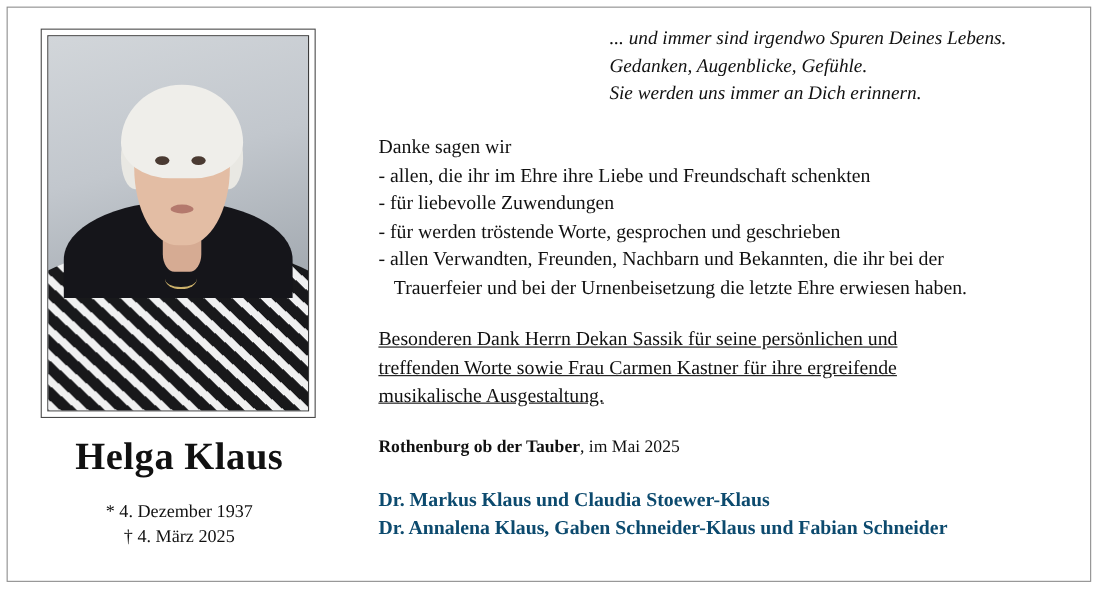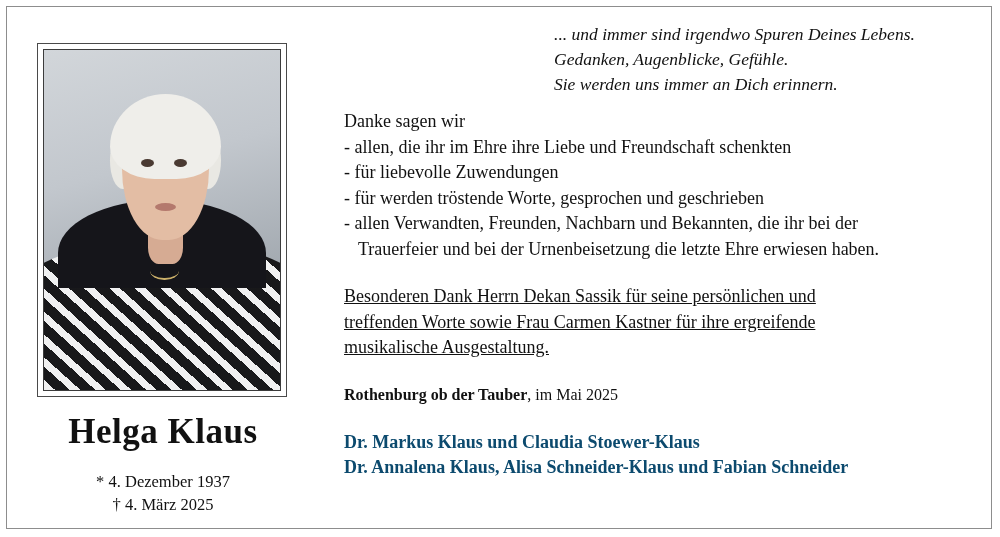"Danke sagen wir" .thanks { margin-top: 12px -> 24px }
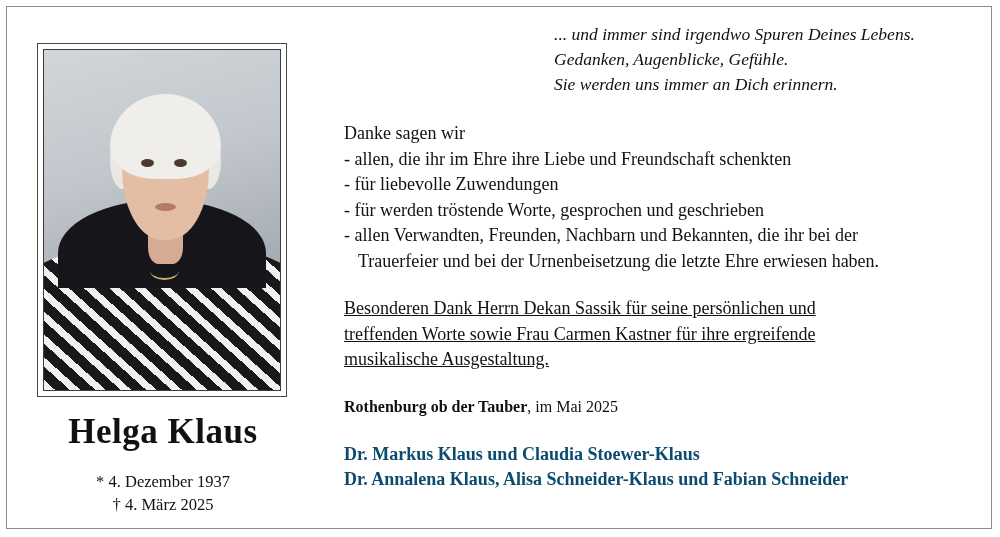"Helga Klaus" .left-col { top: 27px -> 10px }
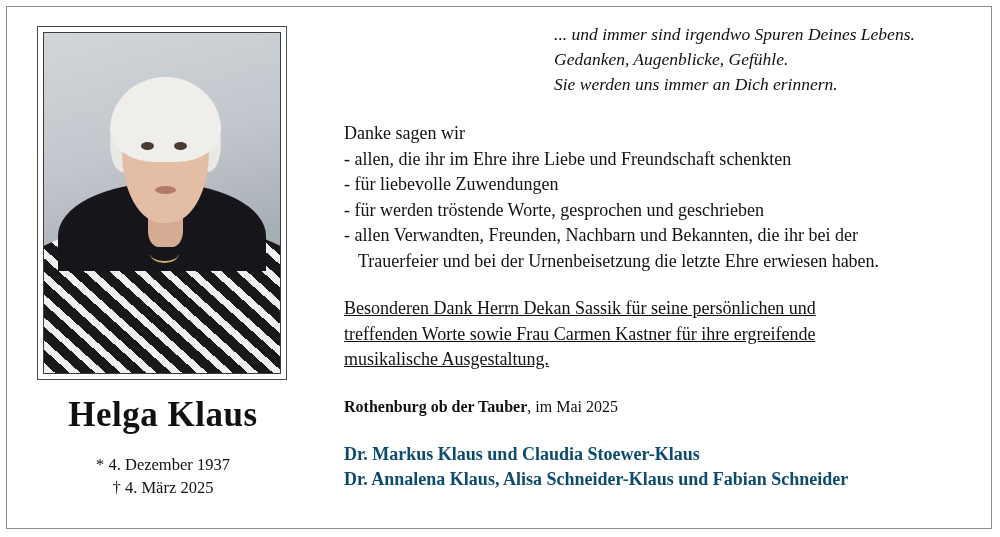"Dr. Annalena Klaus, Alisa" div { text: Alisa -> Gaben }
